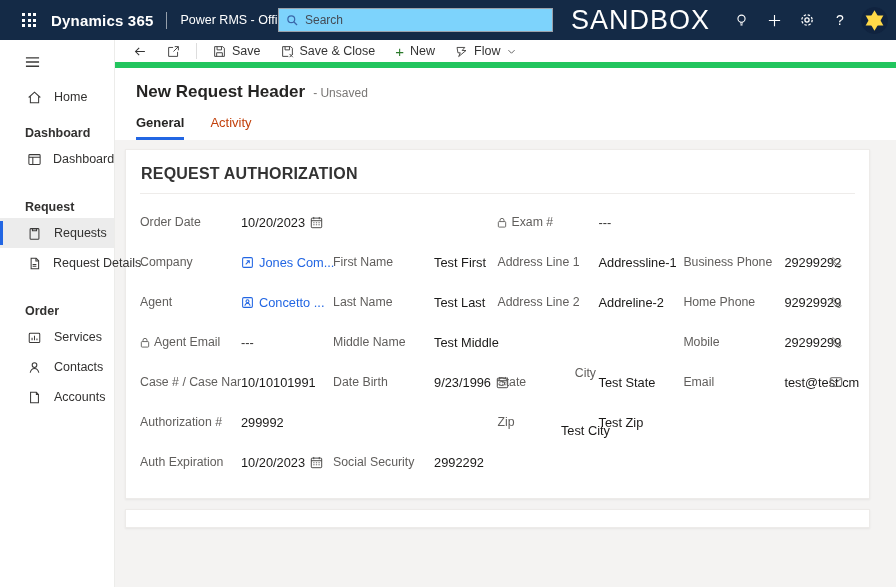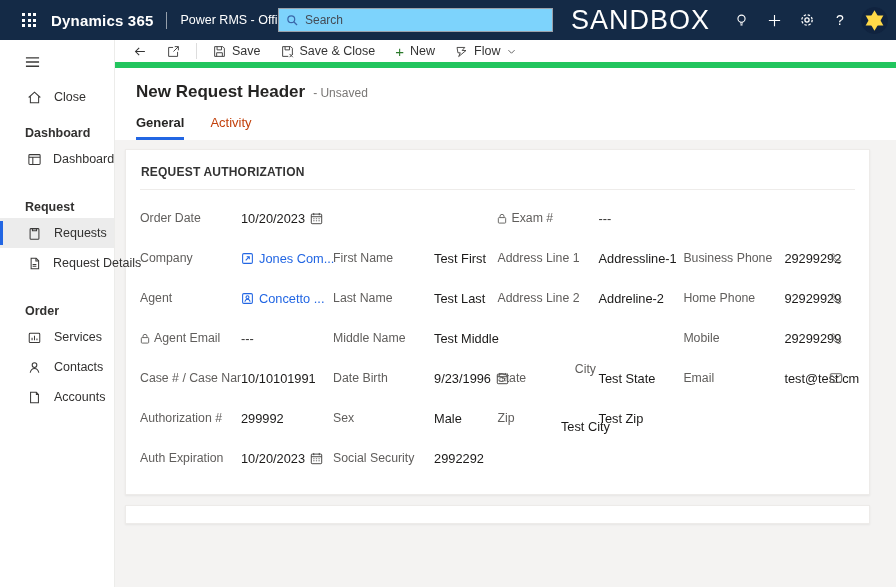"Close" span { text: Close -> Home }
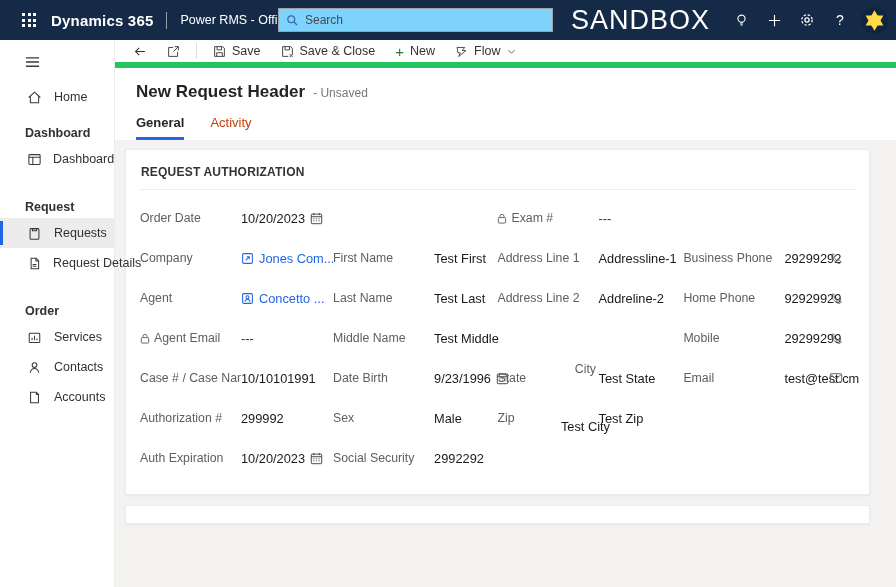"REQUEST AUTHORIZATION" .sectiontitle { font-size: 12px -> 16px }
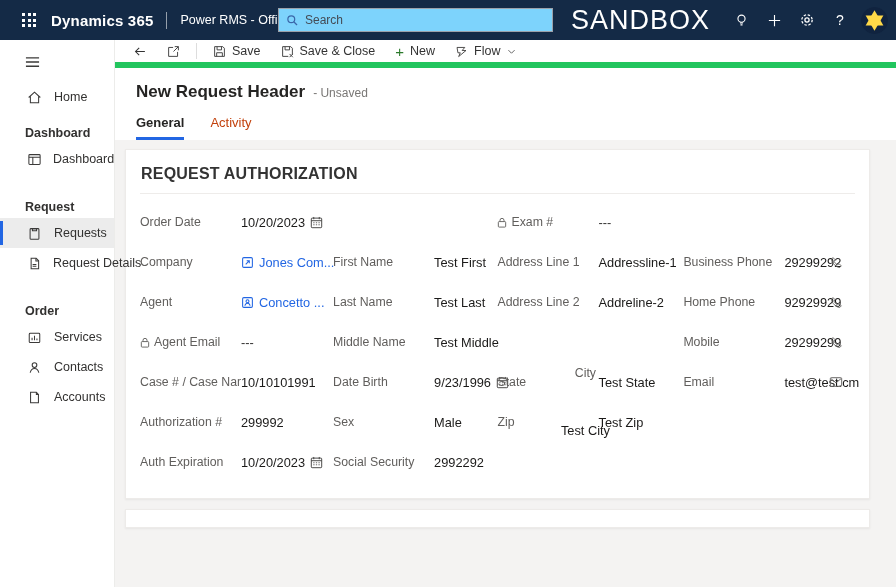"Sex" div.field { html: <div> <span>Sex</span> <span>Male</span> </div> -> none }
